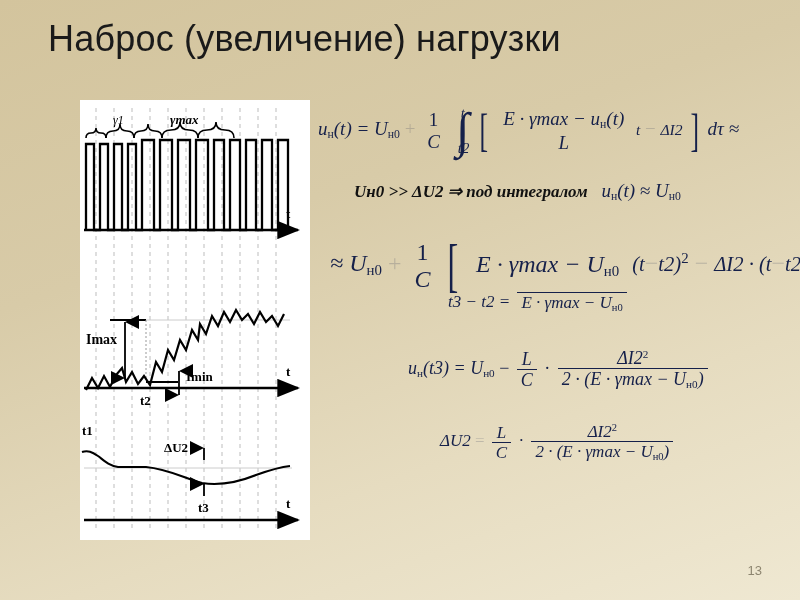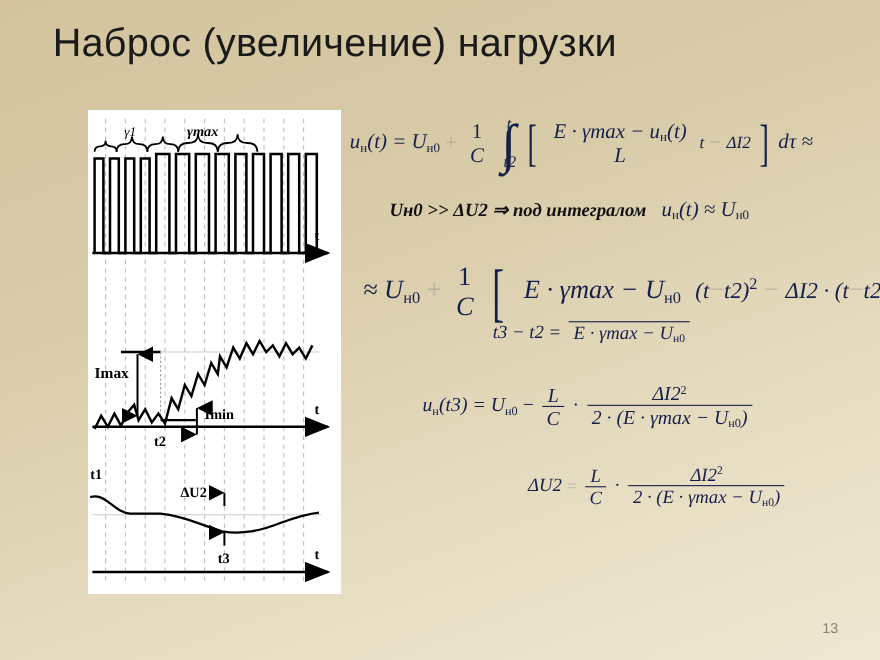"uн(t3) = Uн0 −" #eq5 { left: 384px -> 408px }
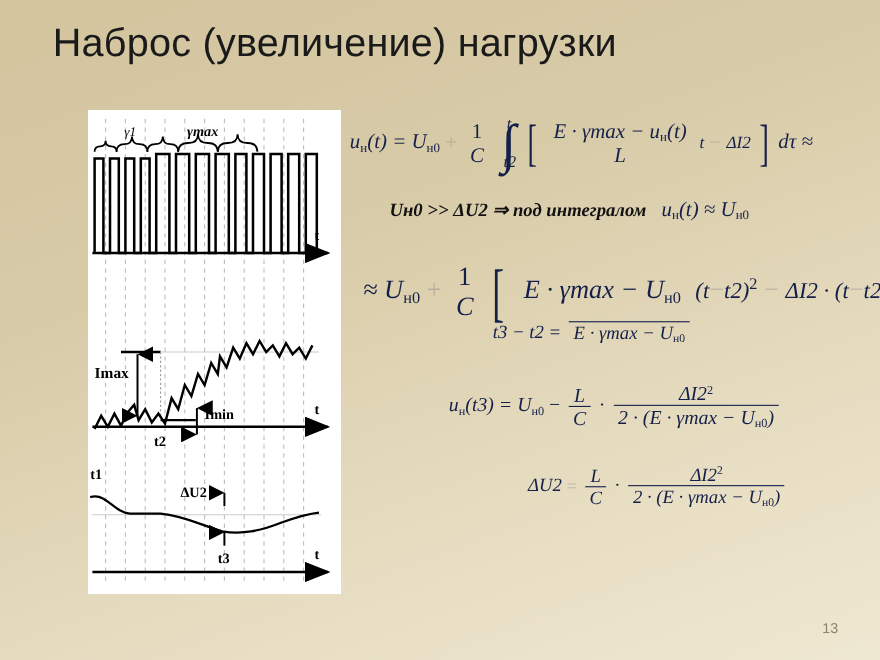"ΔU2 =" #eq6 { margin-left: 40px -> none }
